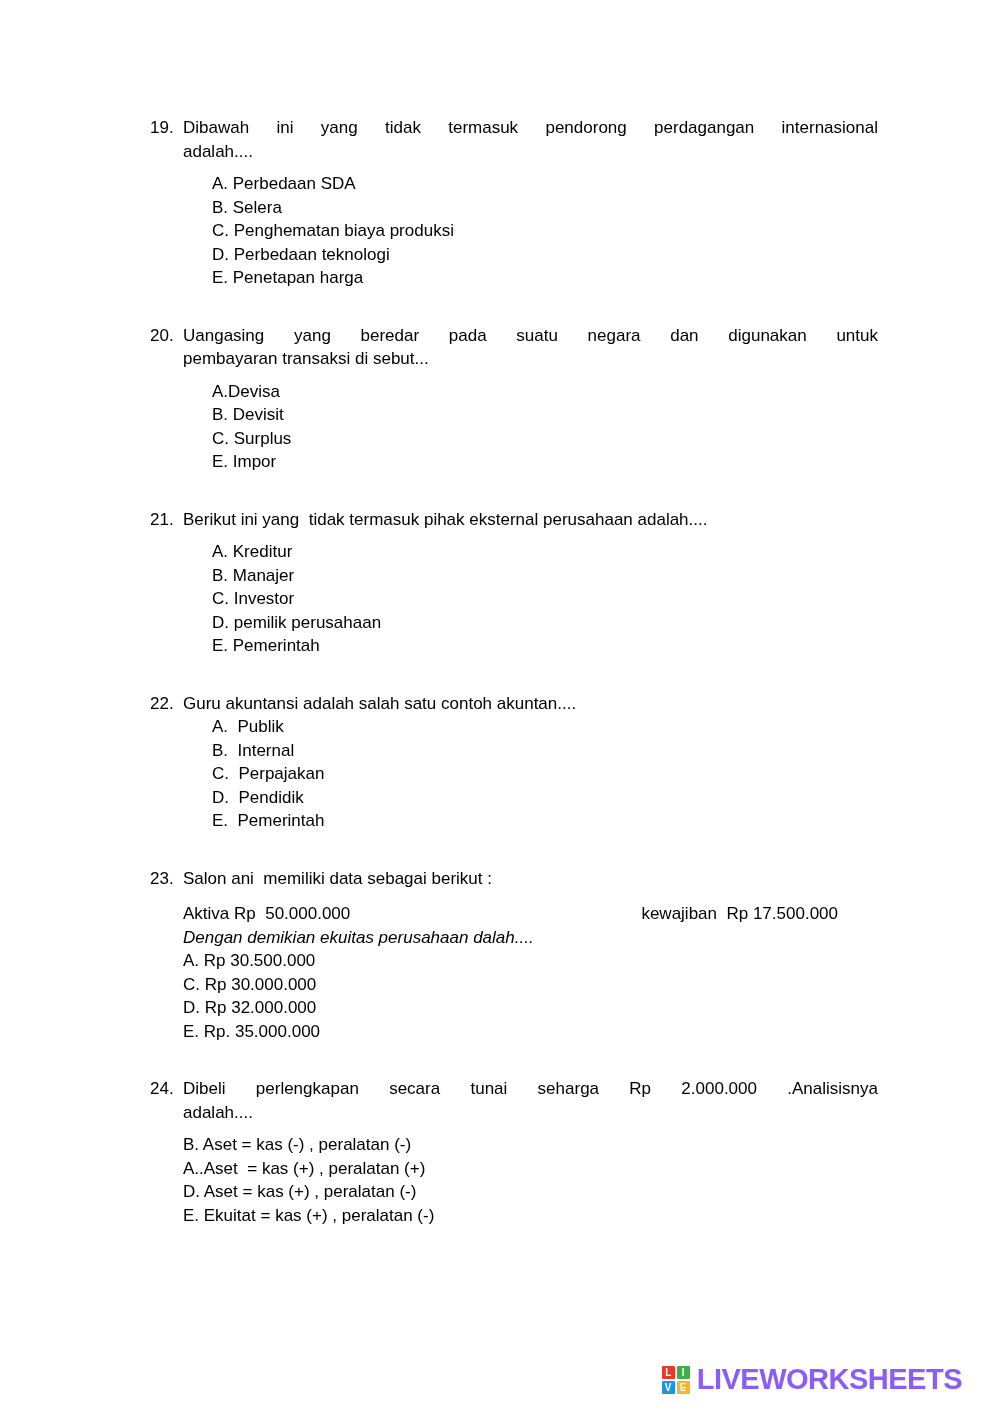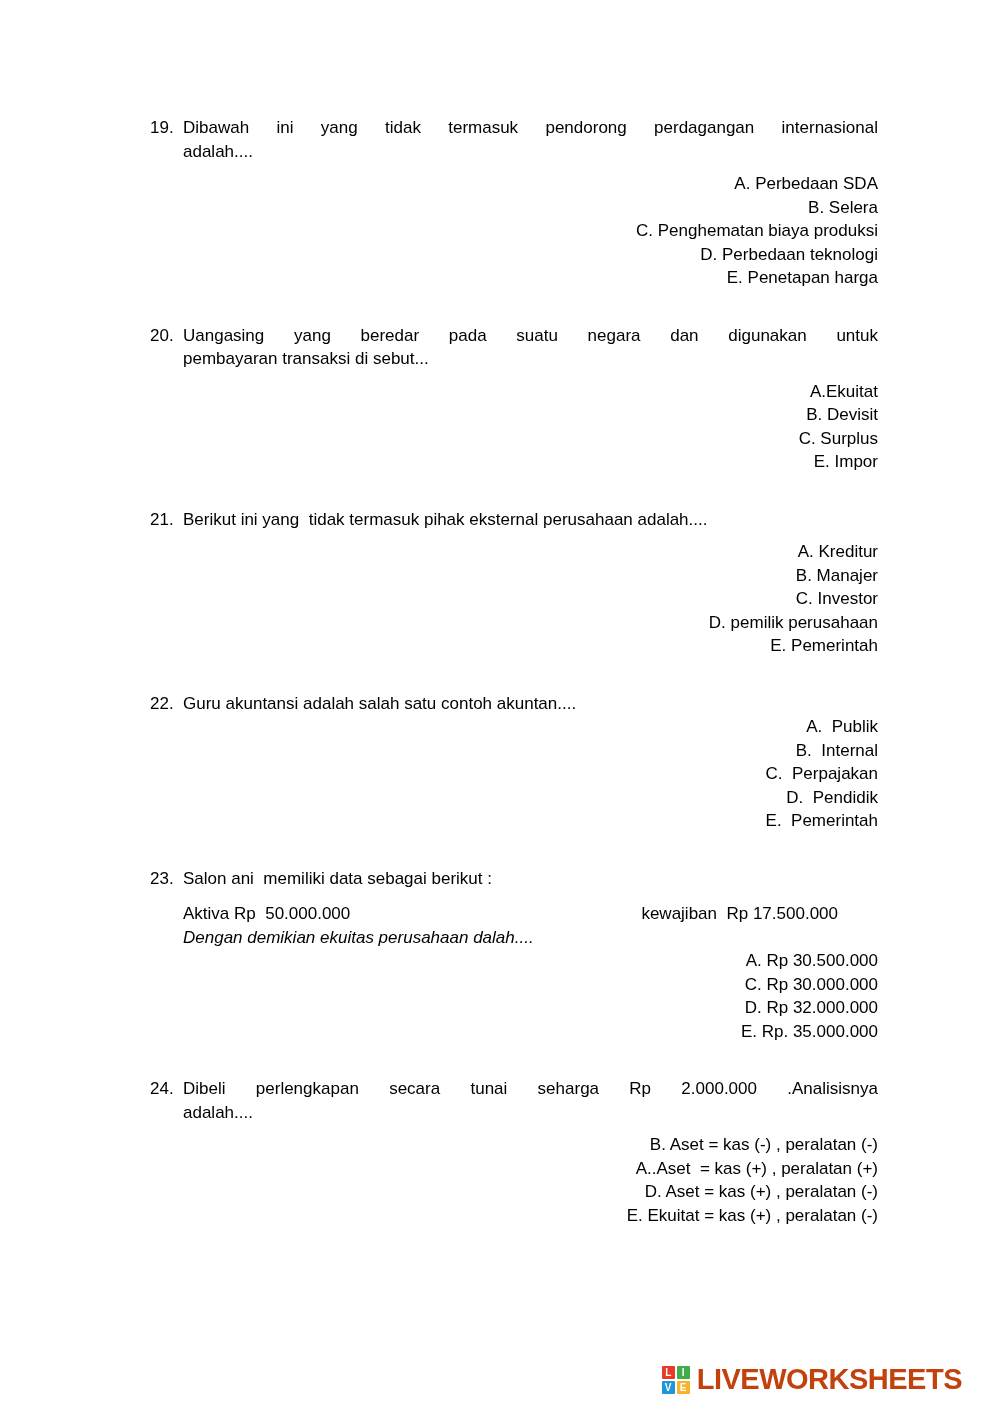"A. Perbedaan SDA" .options { text-align: right -> none }
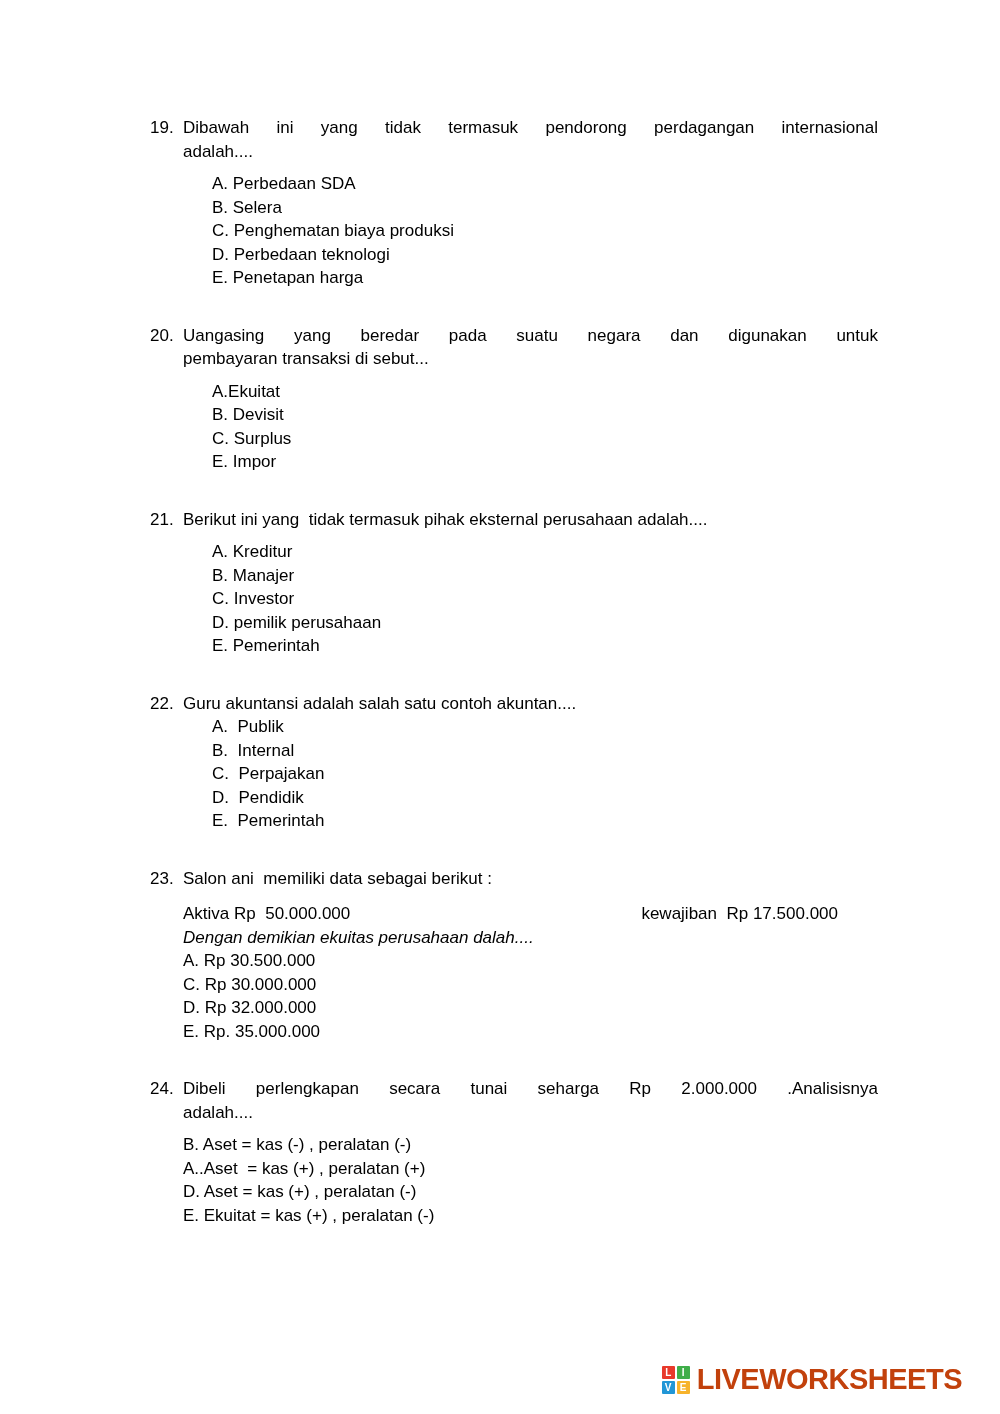"A.Ekuitat" div.opt { text: A.Ekuitat -> A.Devisa }
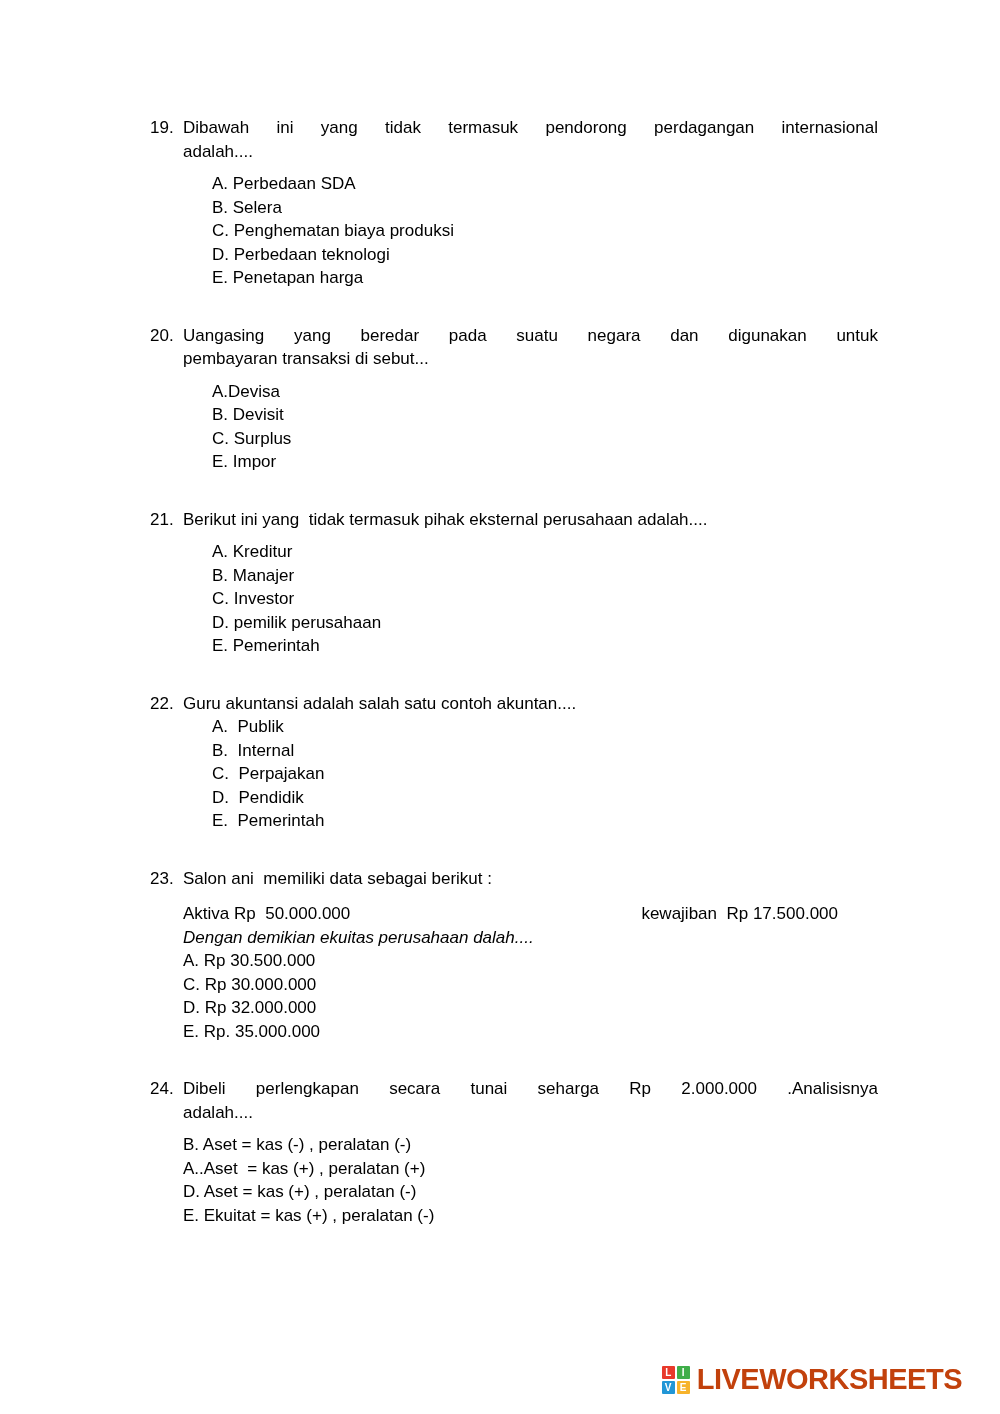"LIVEWORKSHEETS" span.lw-text { color: #c2410c -> #8b5cf6 }
